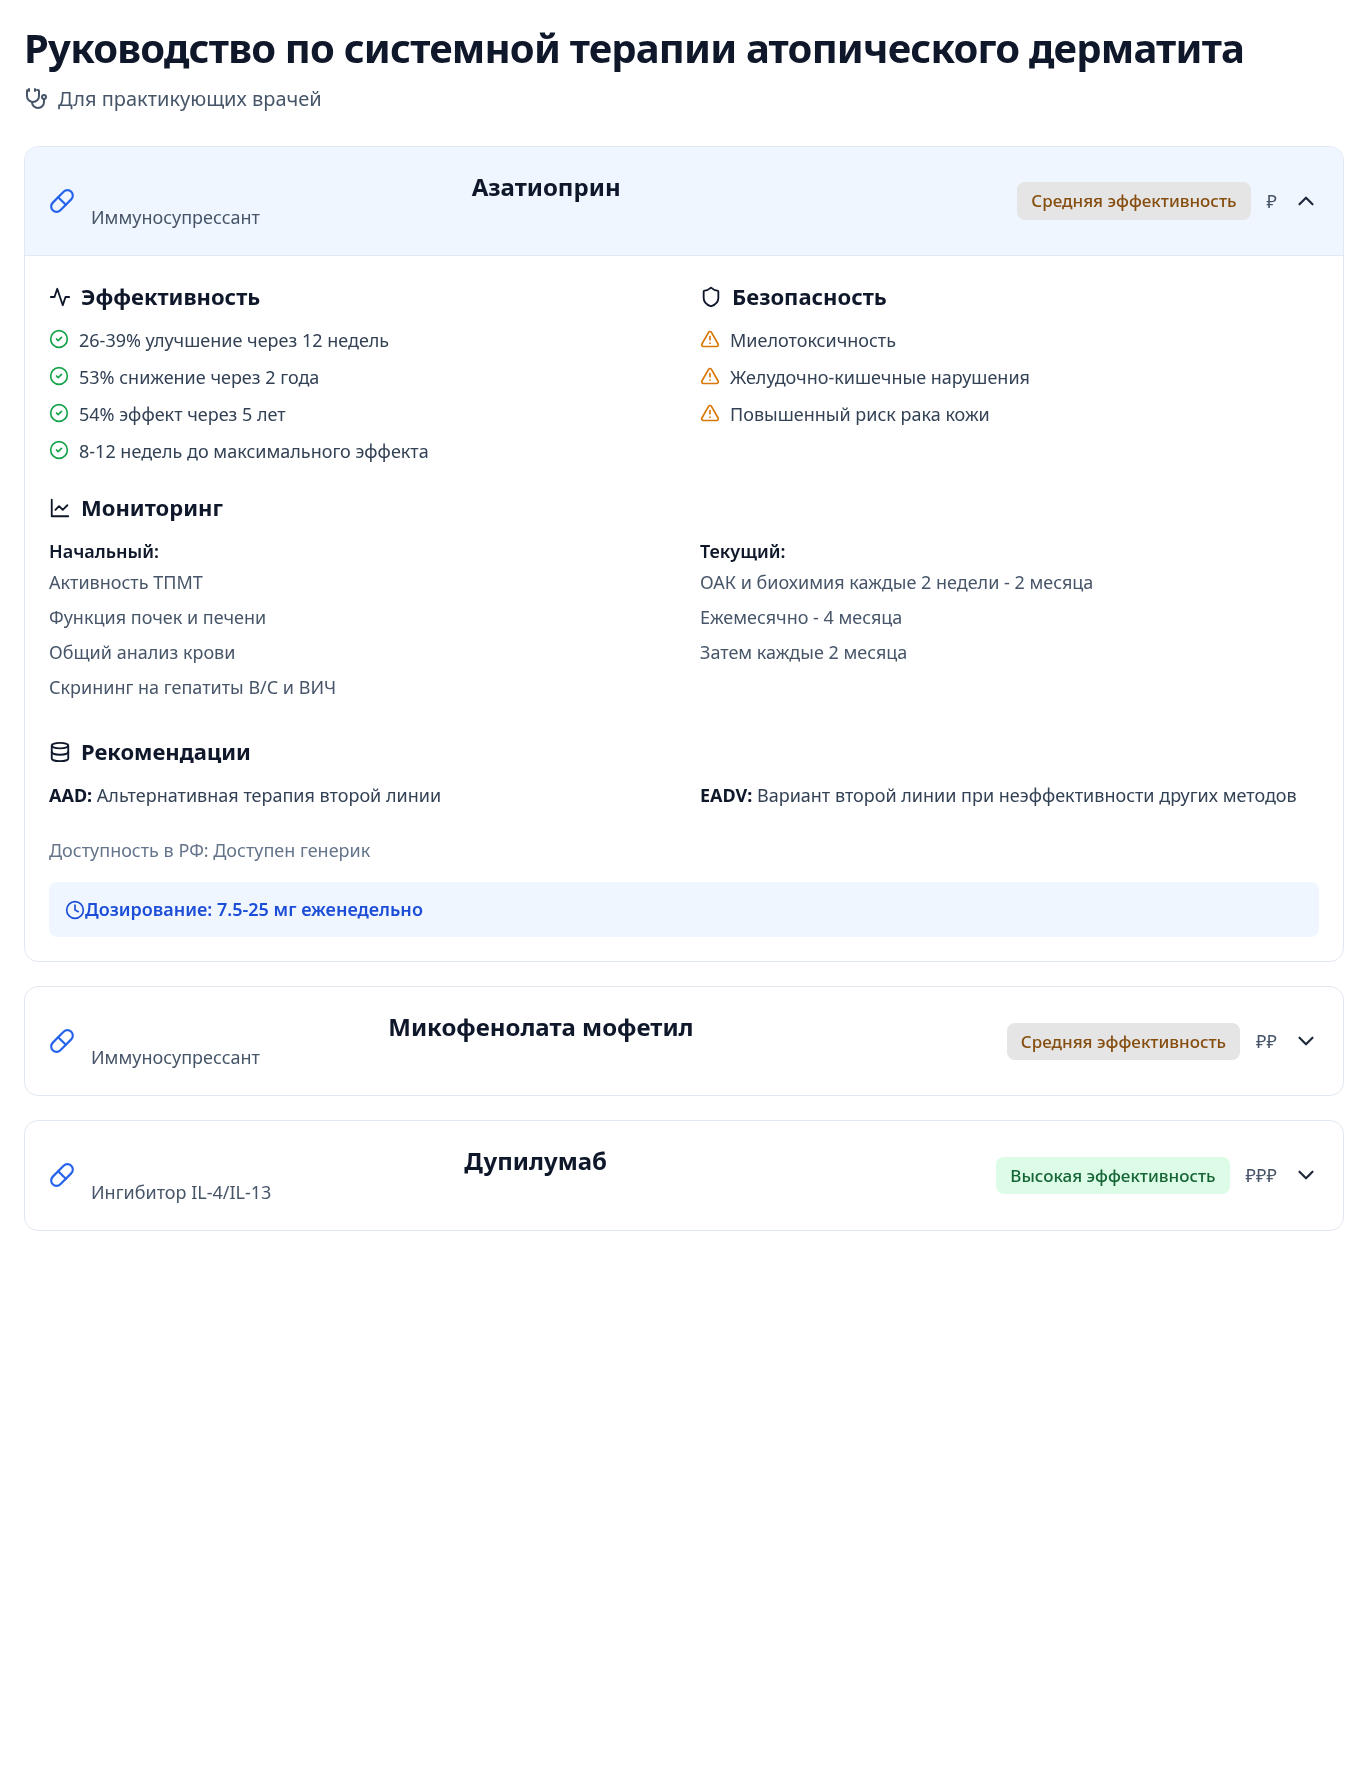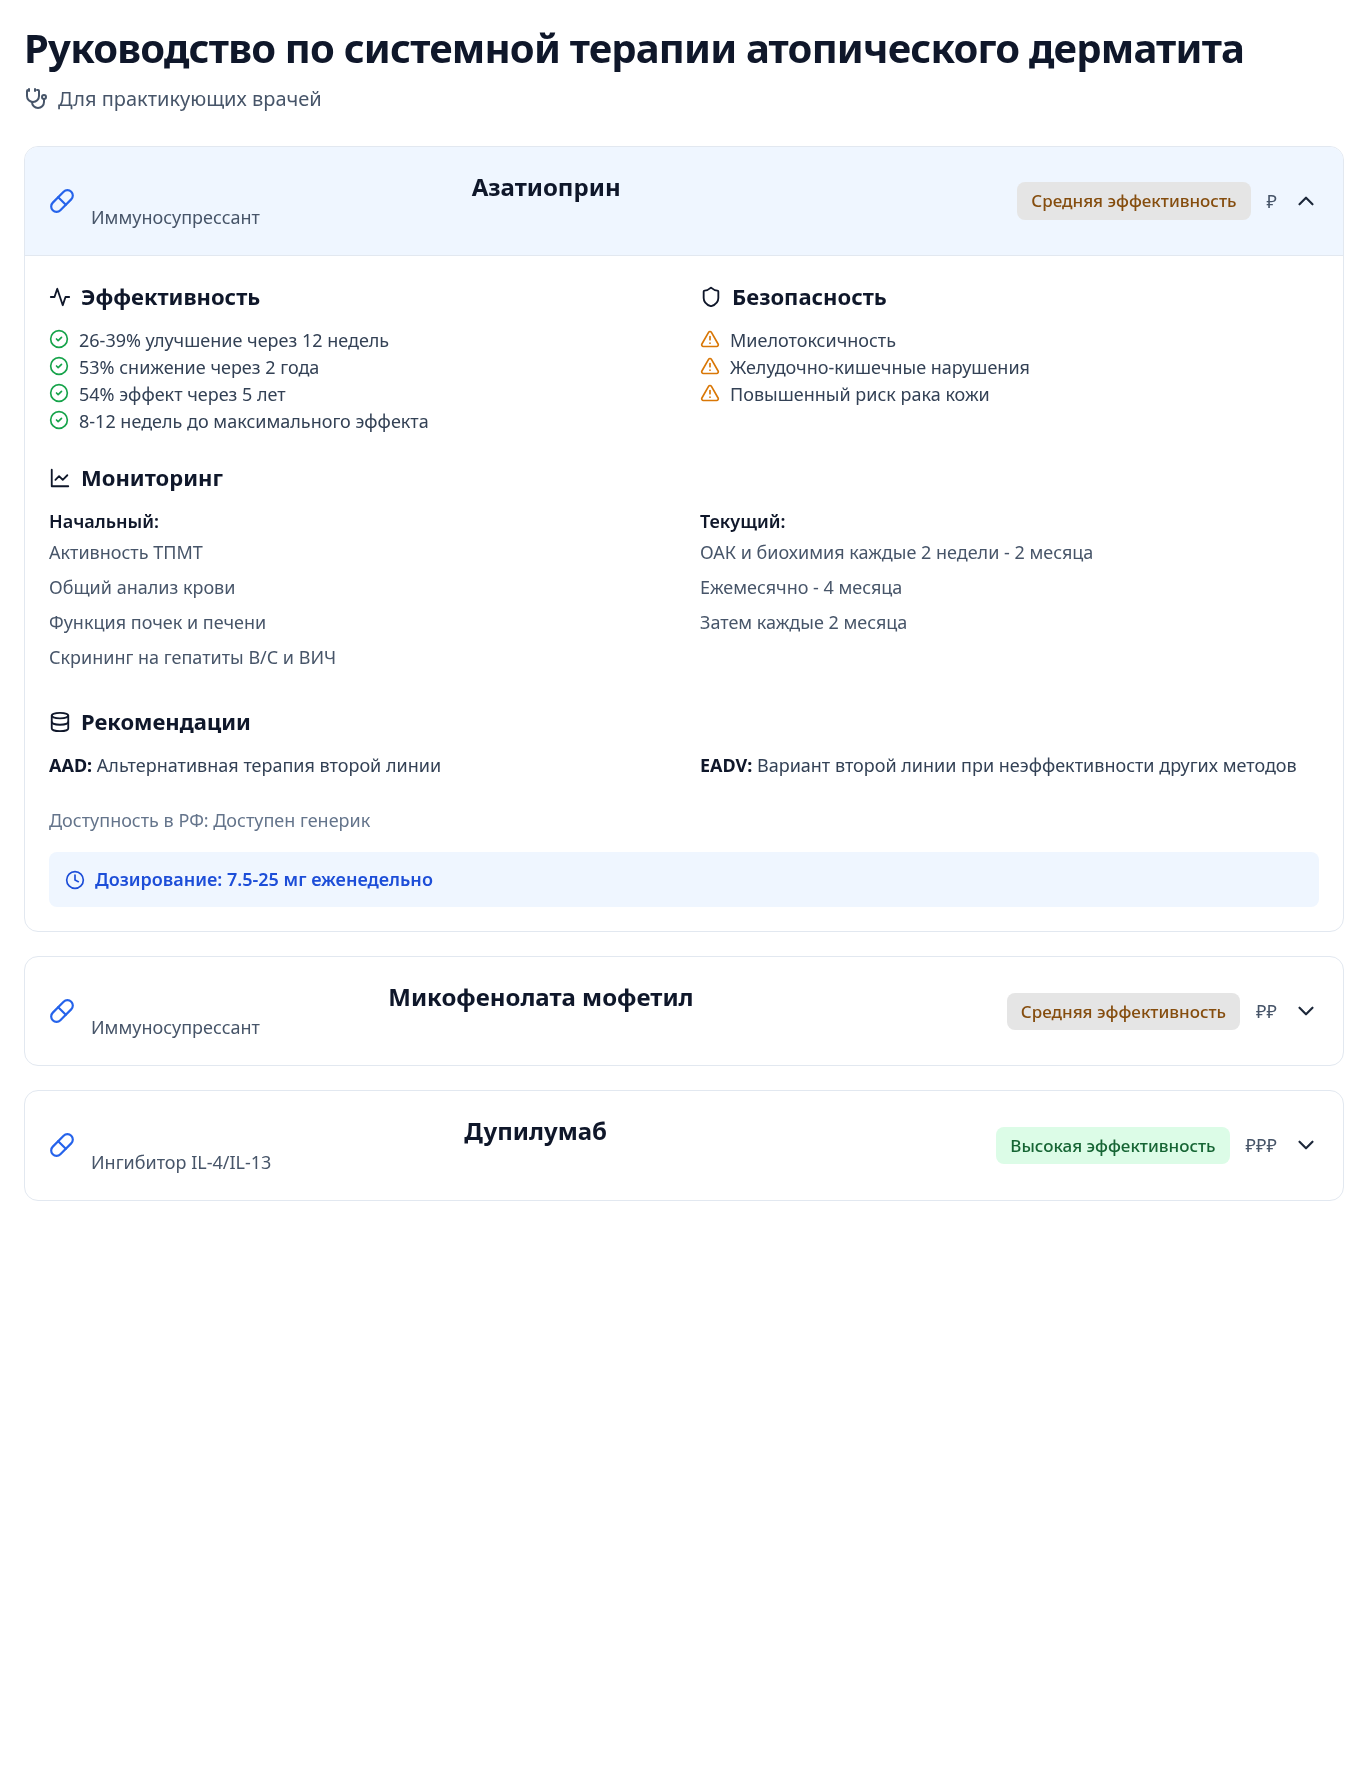"26-39% улучшение через 12 недель" .bullet-list { gap: none -> 10px }
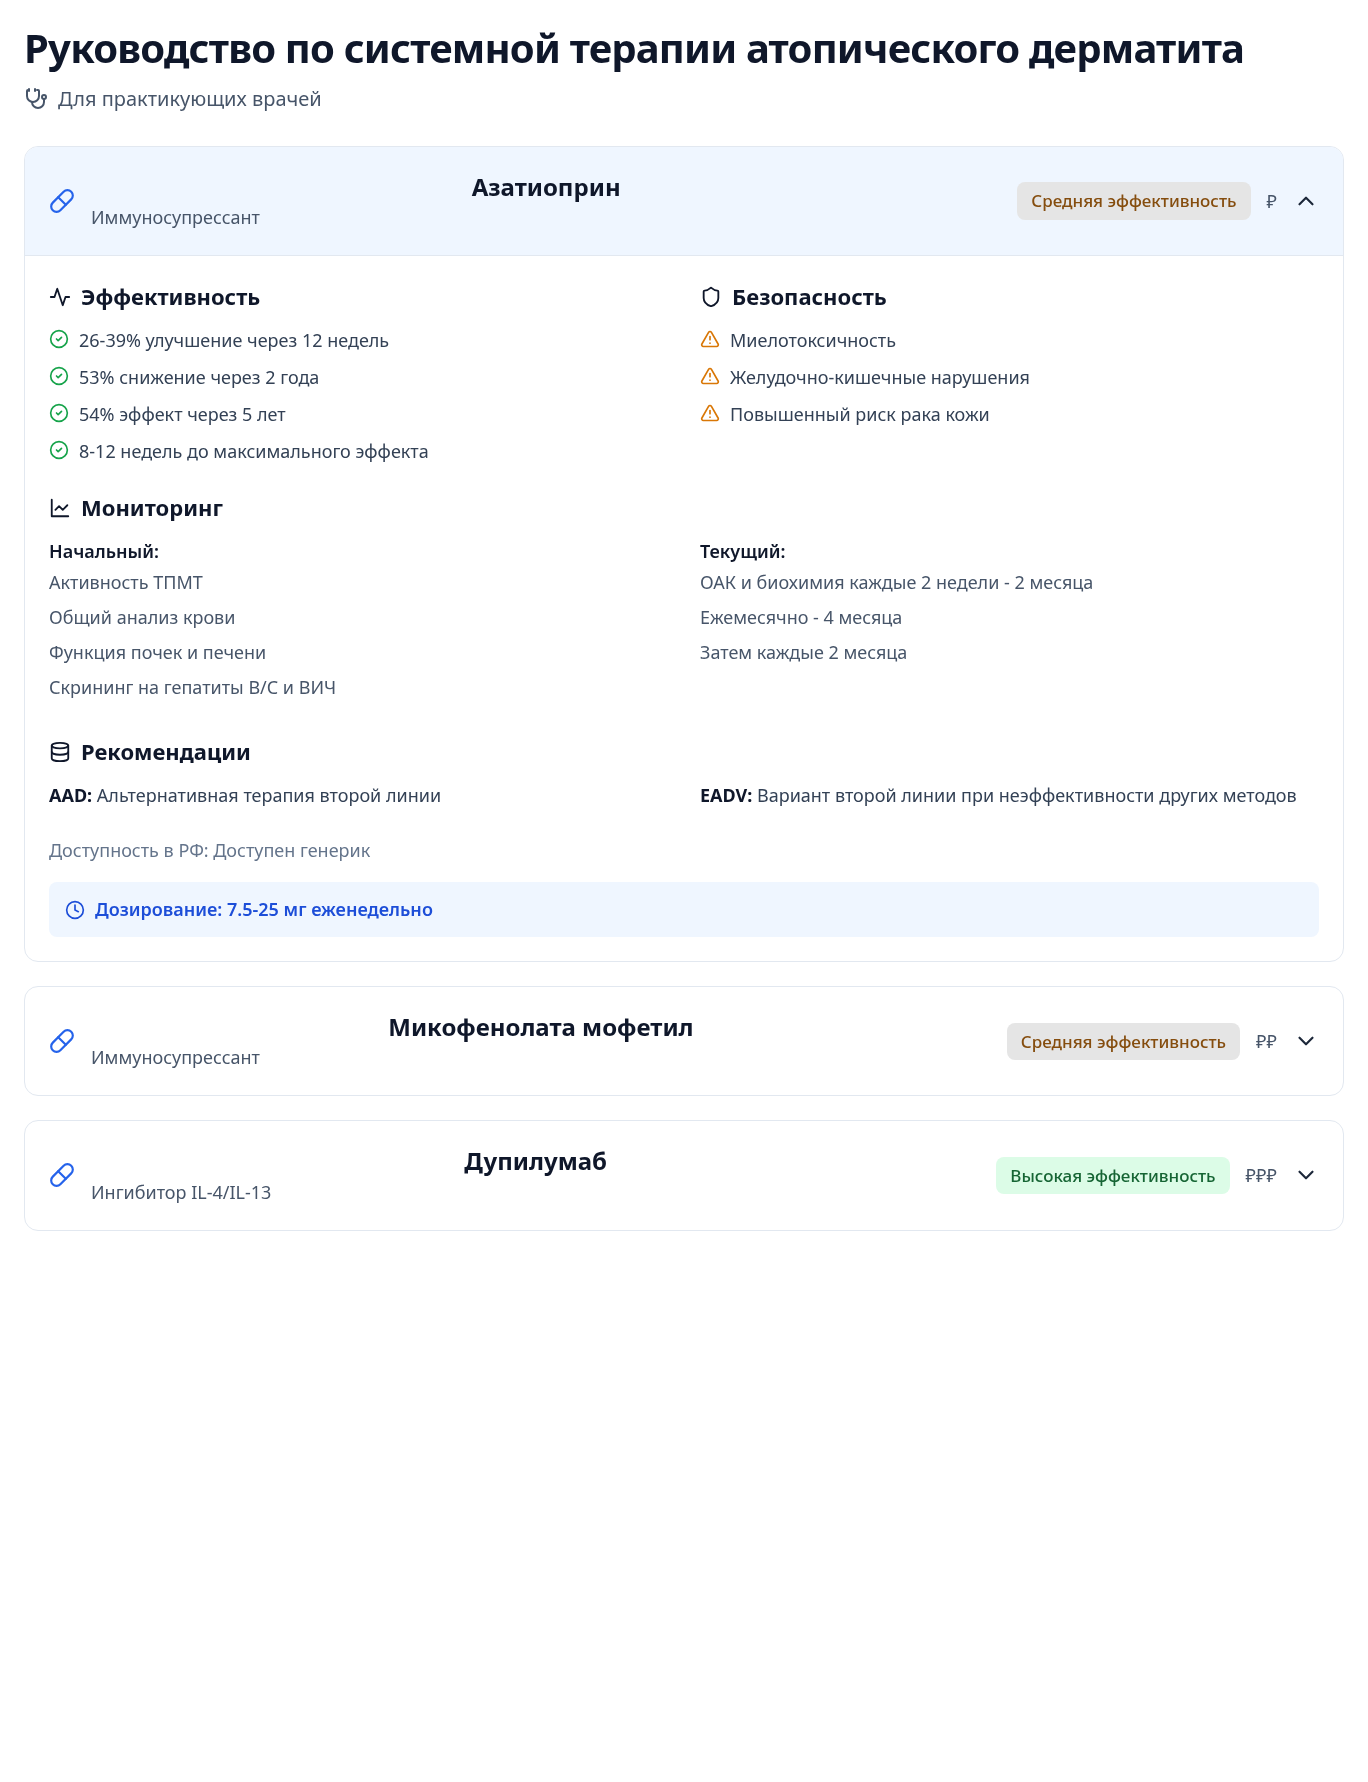"Общий анализ крови" div.mon-item { order: before "Функция почек и печени" -> after "Функция почек и печени" }
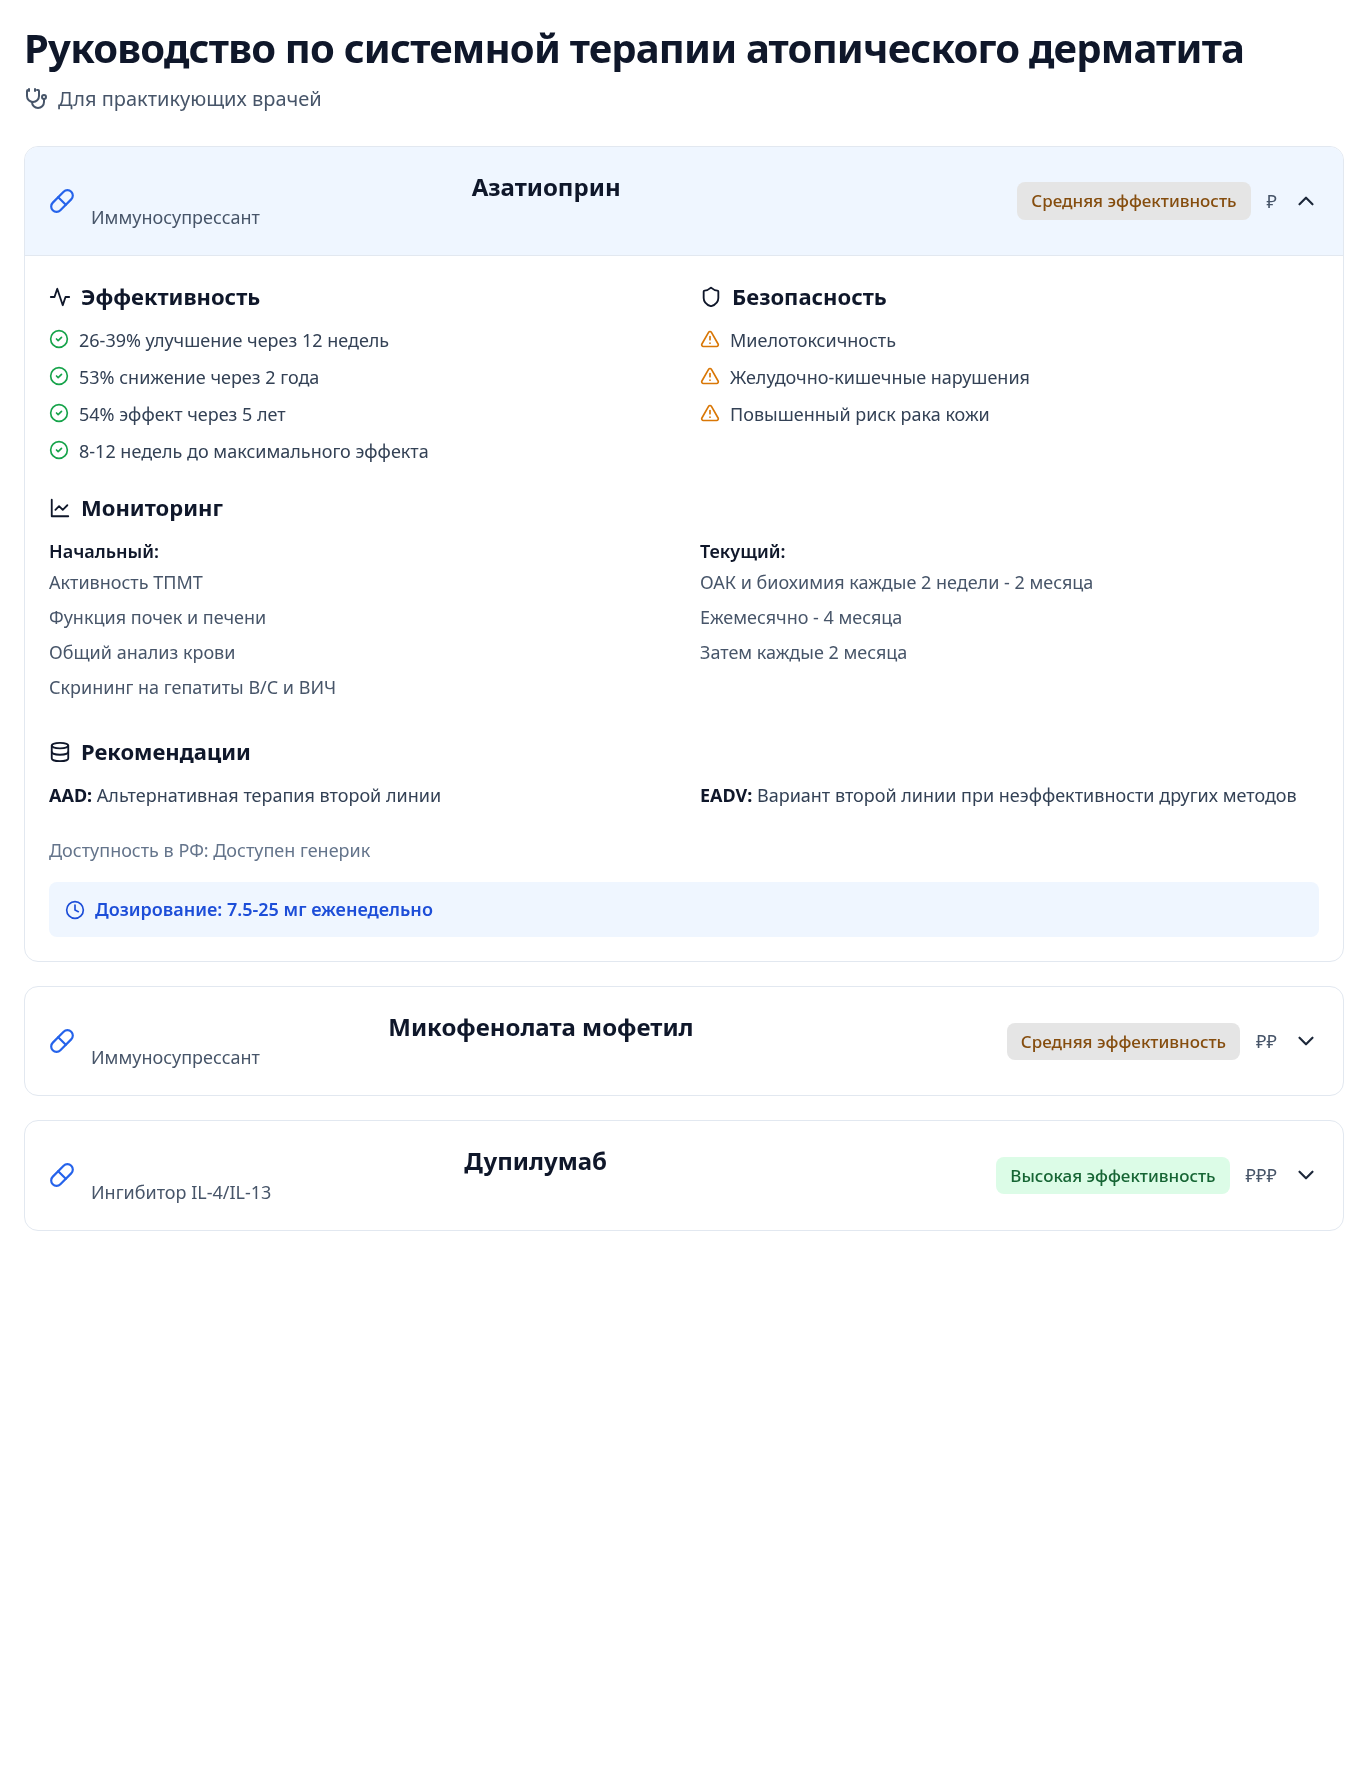"Дозирование: 7.5-25 мг еженедельно" .dosing { gap: 10px -> none }
